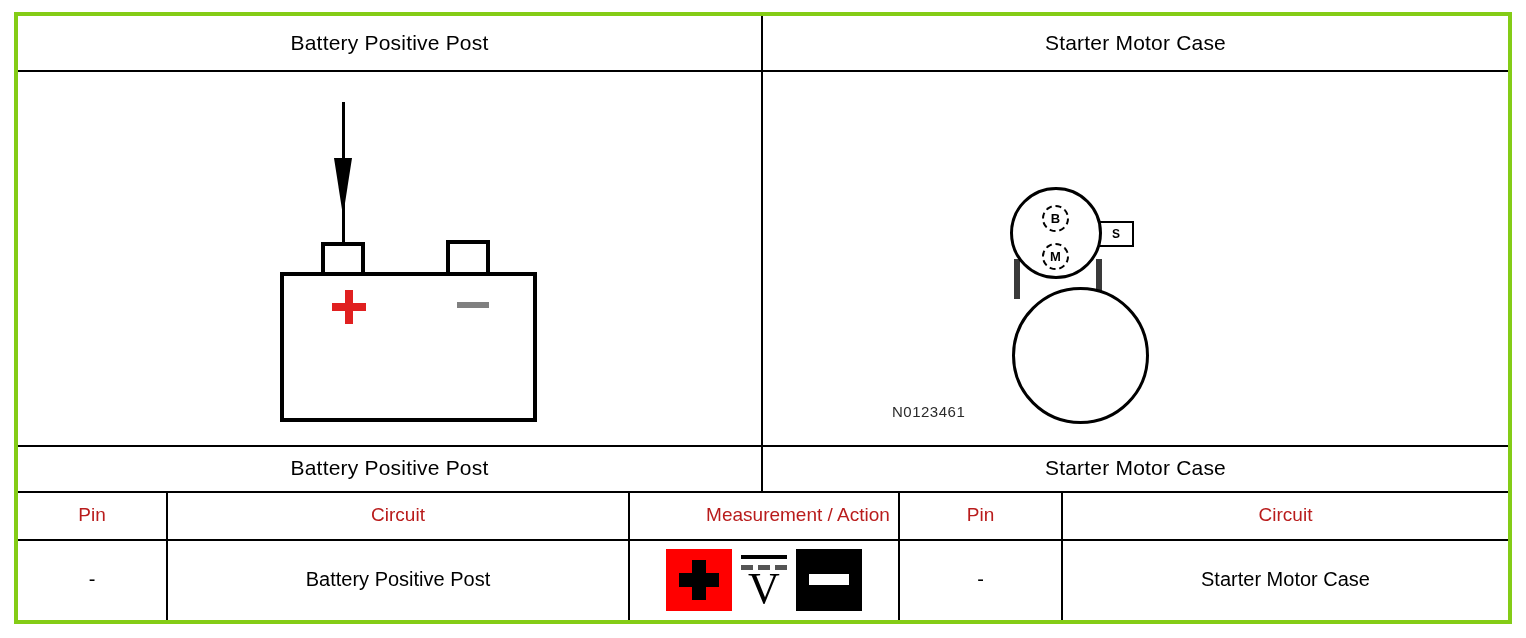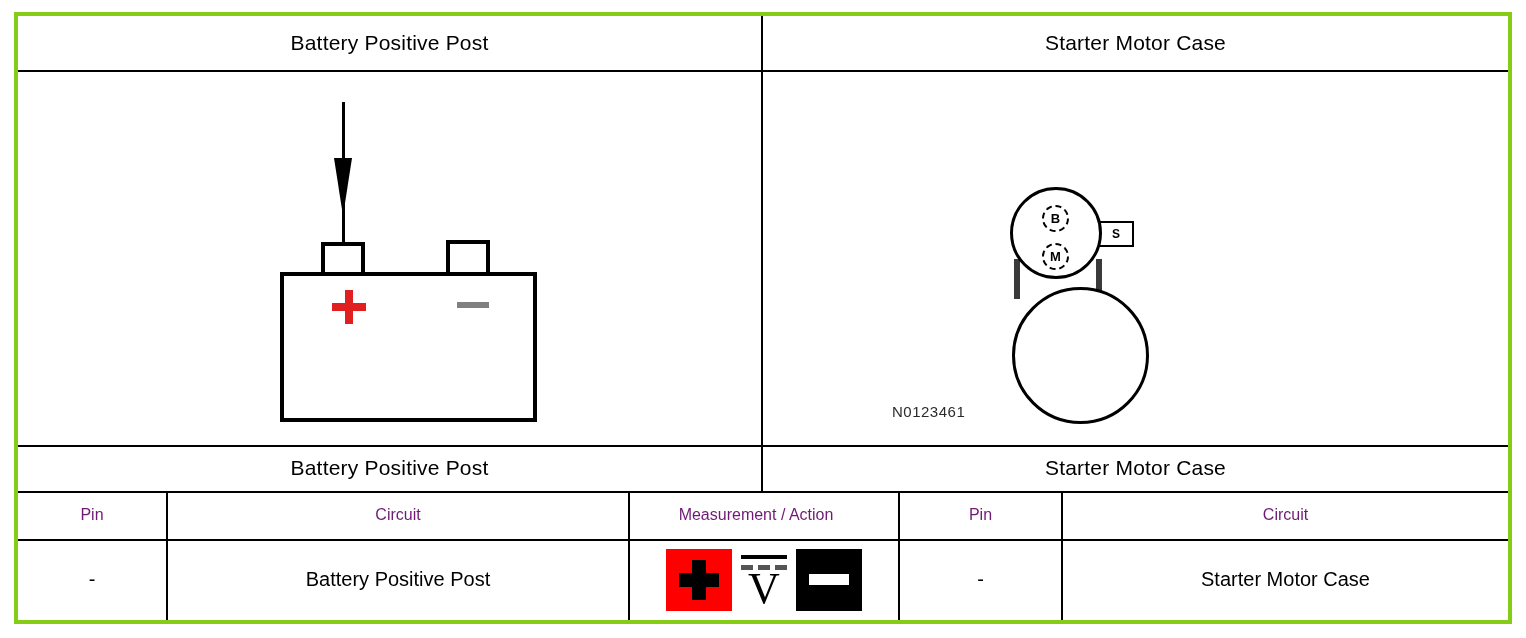"Pin" .col-head { color: #701a75 -> #b91c1c; font-size: 16px -> 19px }
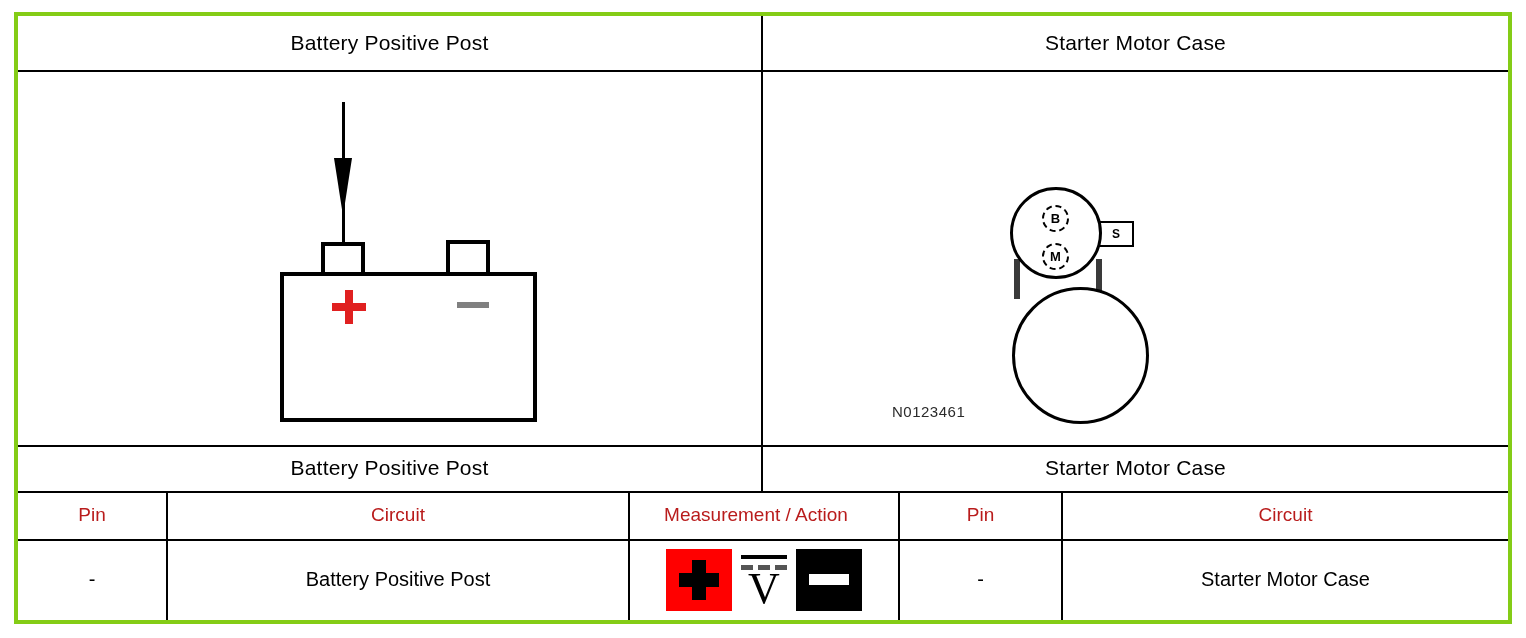"Measurement / Action" div.col-head { left: 604px -> 646px }
